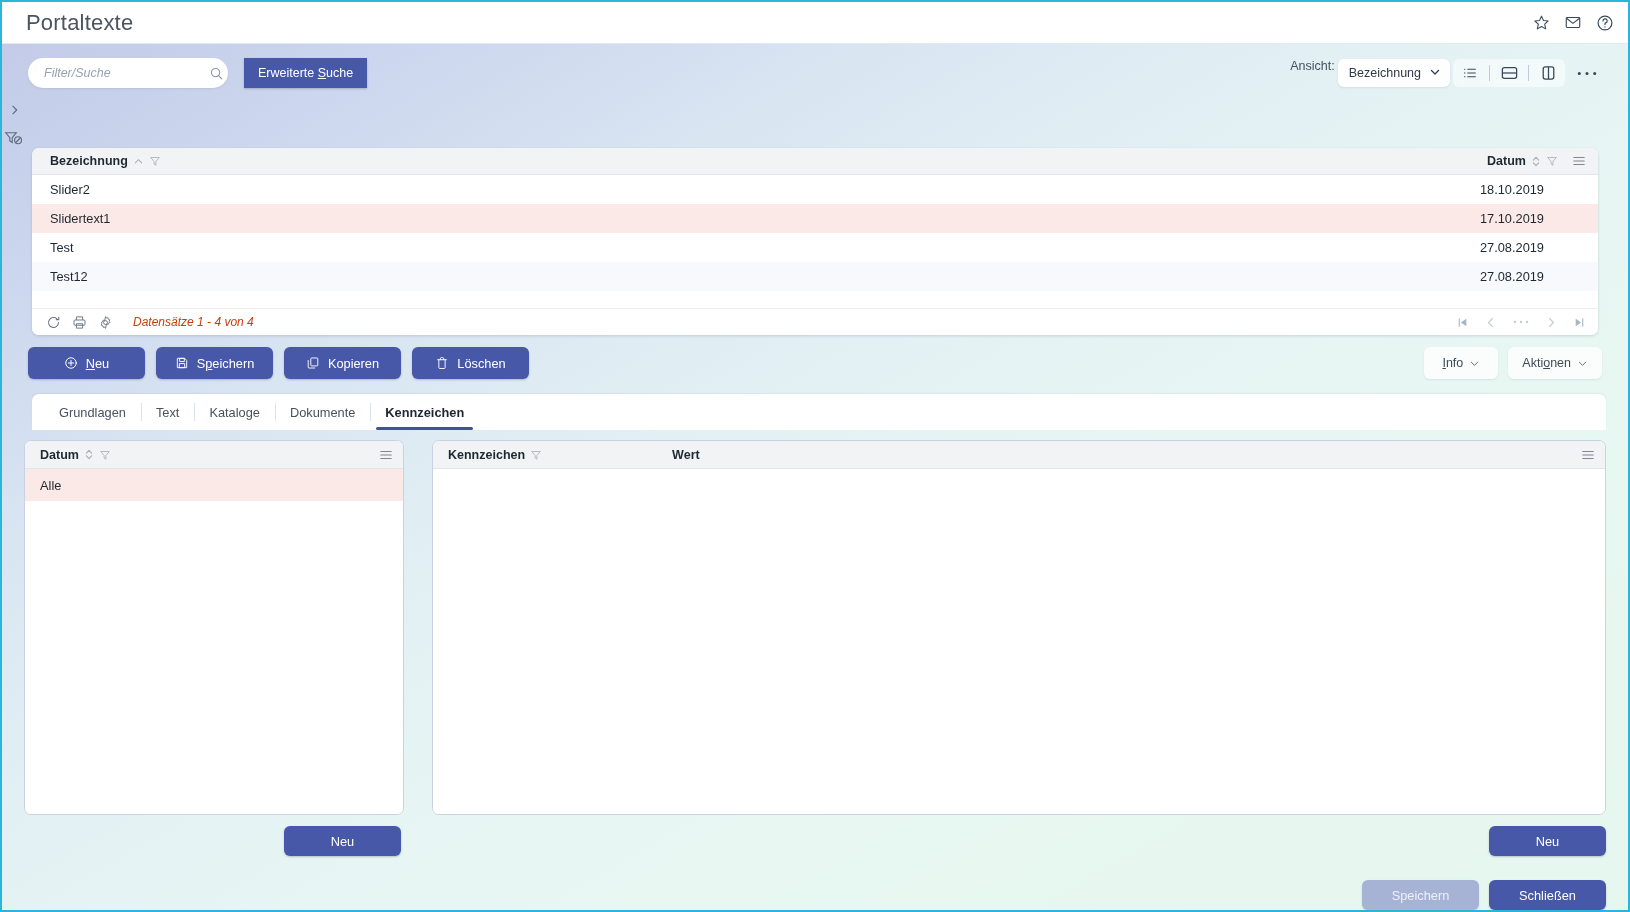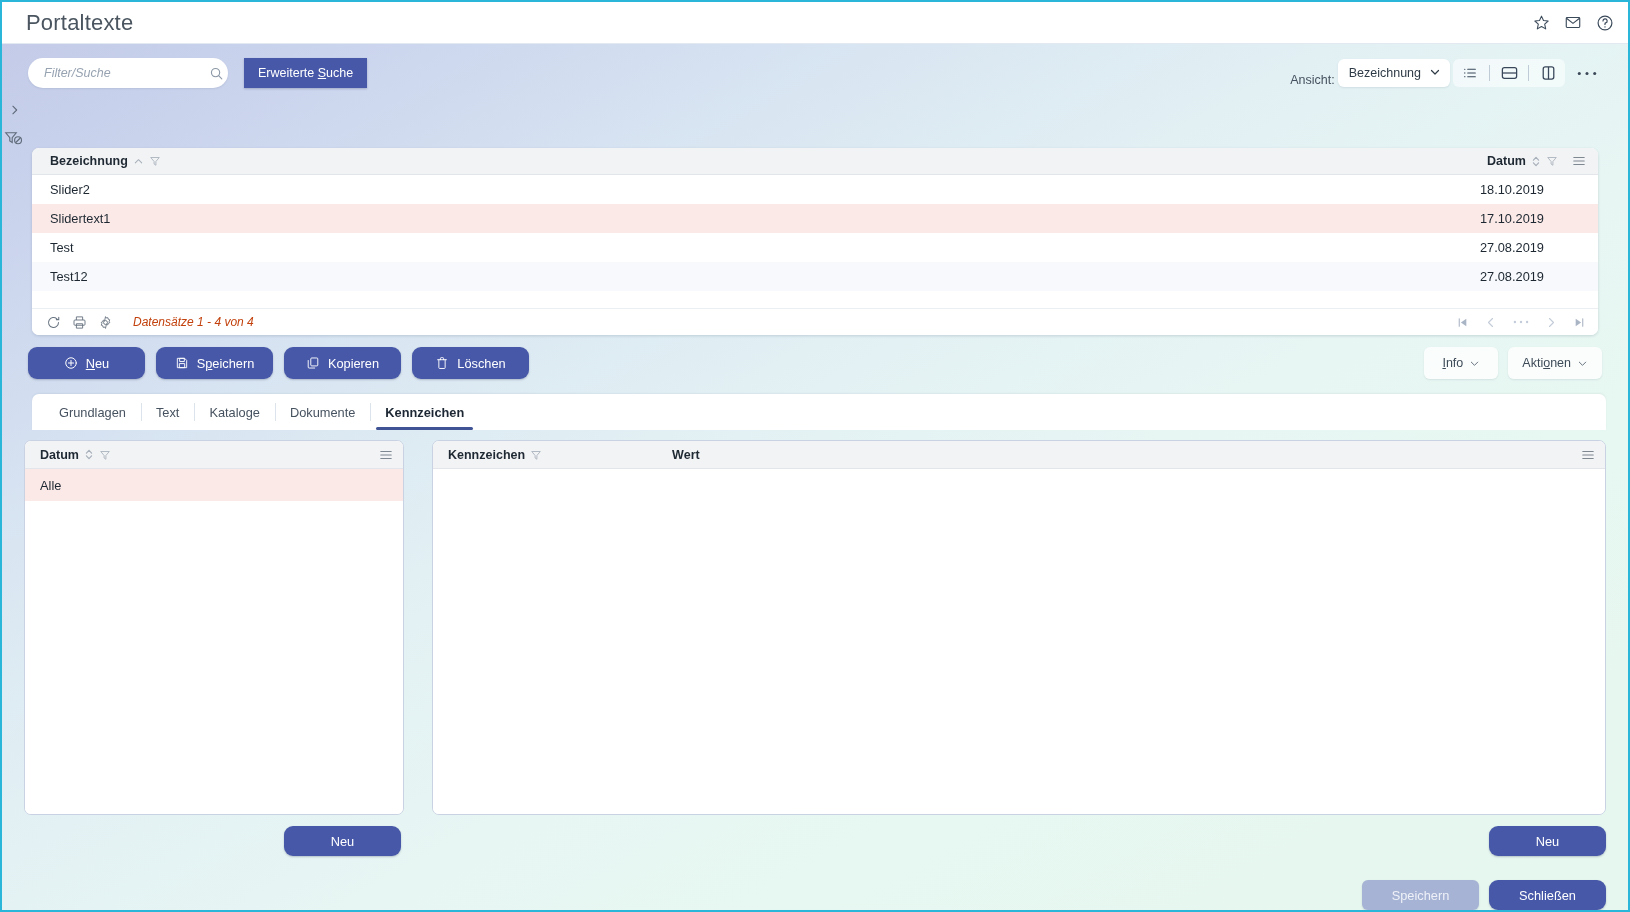"Ansicht:" .toolbar-right { align-items: flex-end -> flex-start }
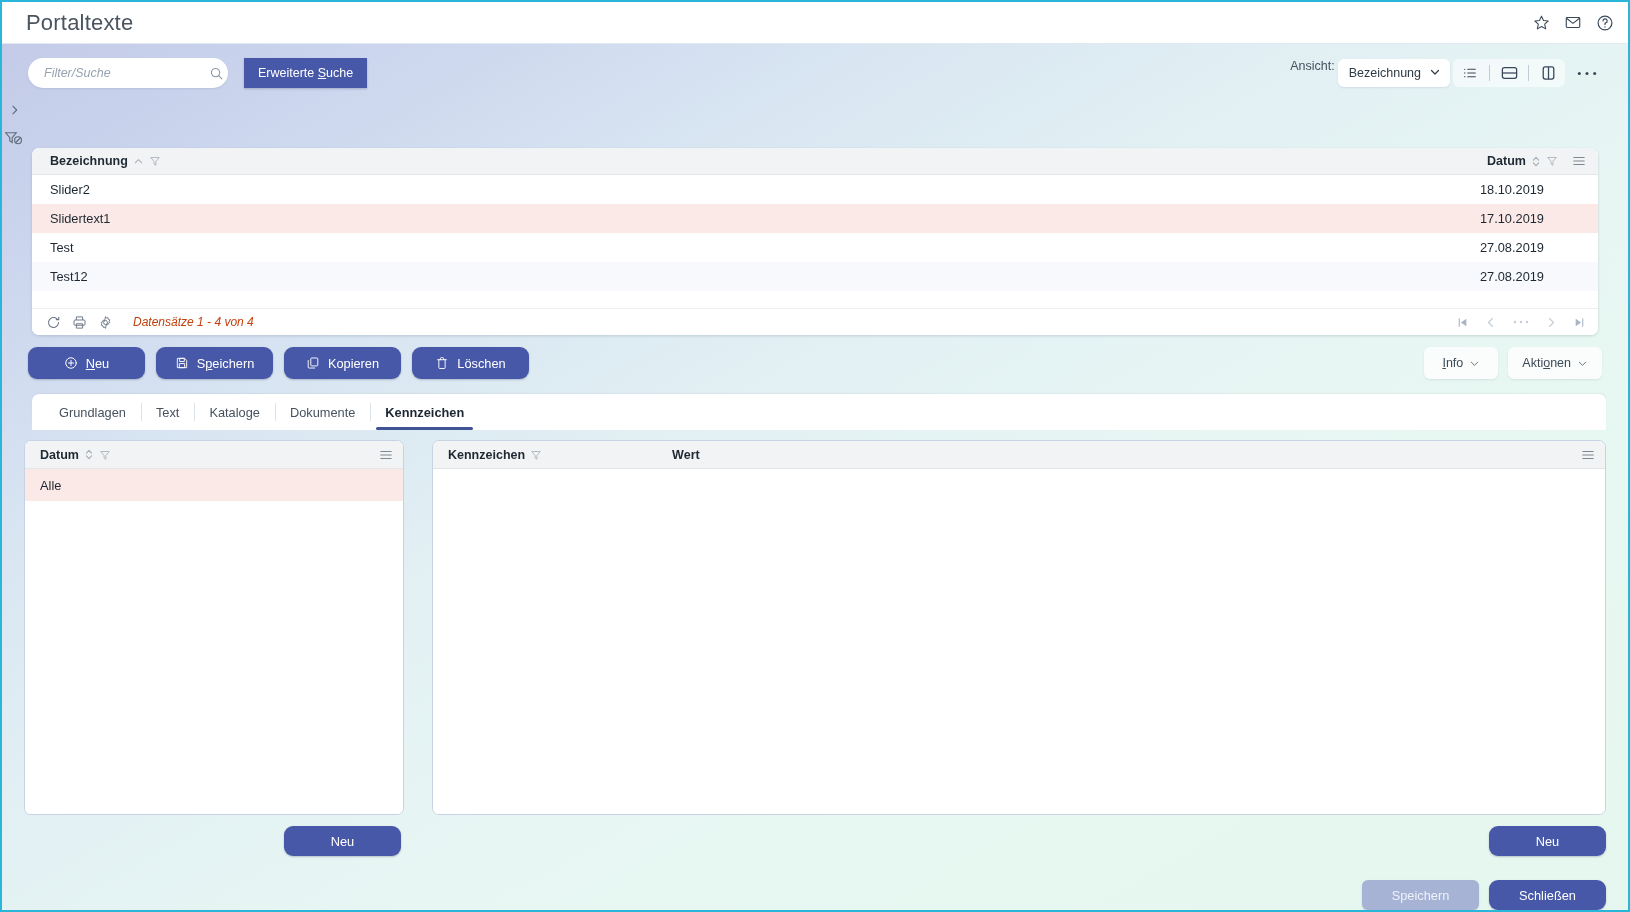"Neu" .btn-primary { border-radius: 9px -> none }
